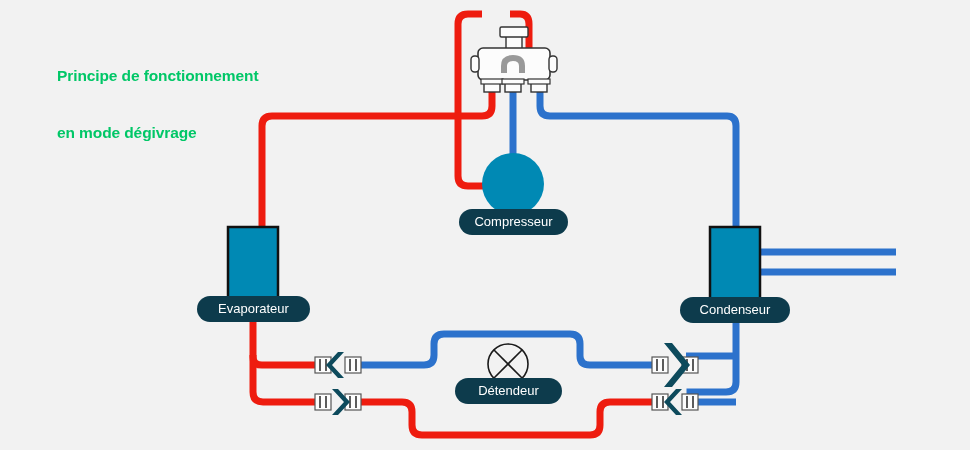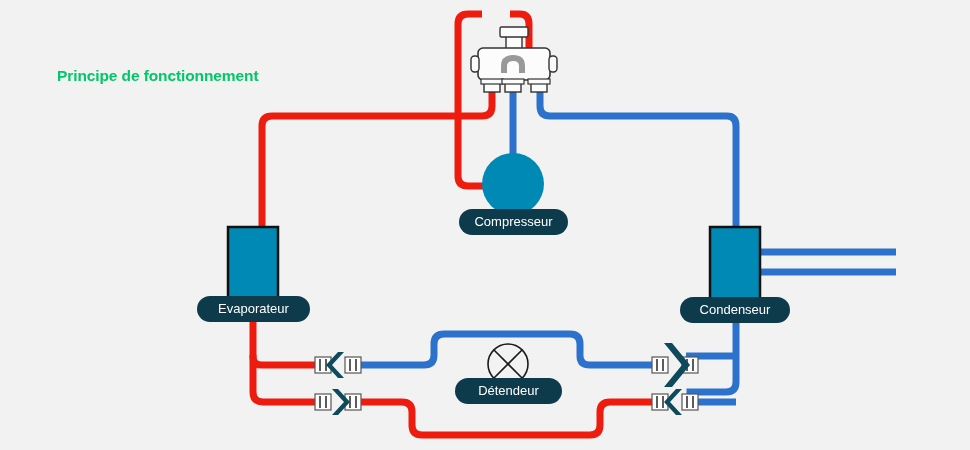"en mode dégivrage" span.line { html: none -> <span>en mode dégivrage</span> }
